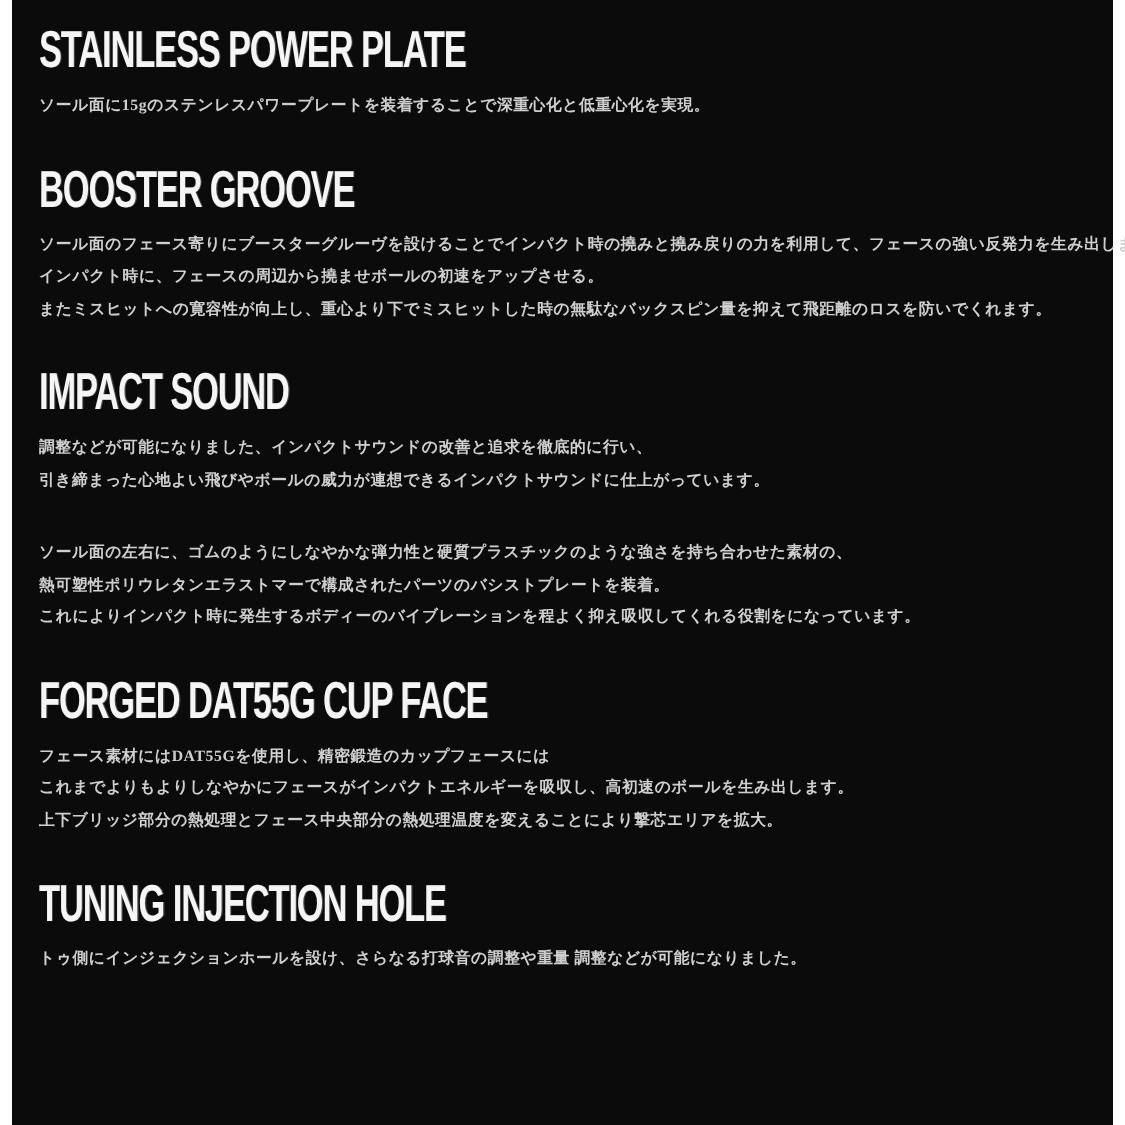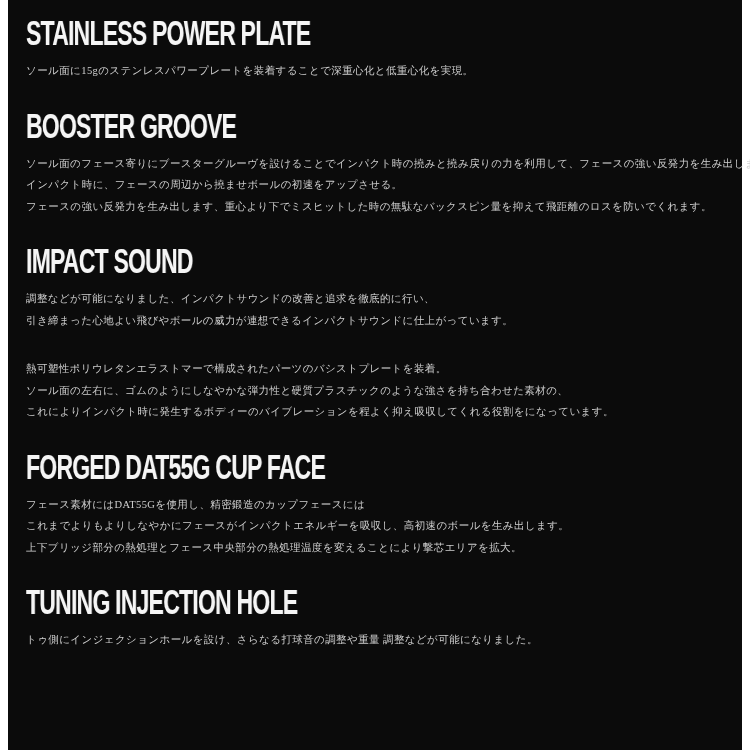"ソール面に15gのステンレスパワープレートを装着することで深重心化と低重心化を実" .body-text { font-weight: 400 -> 700 }
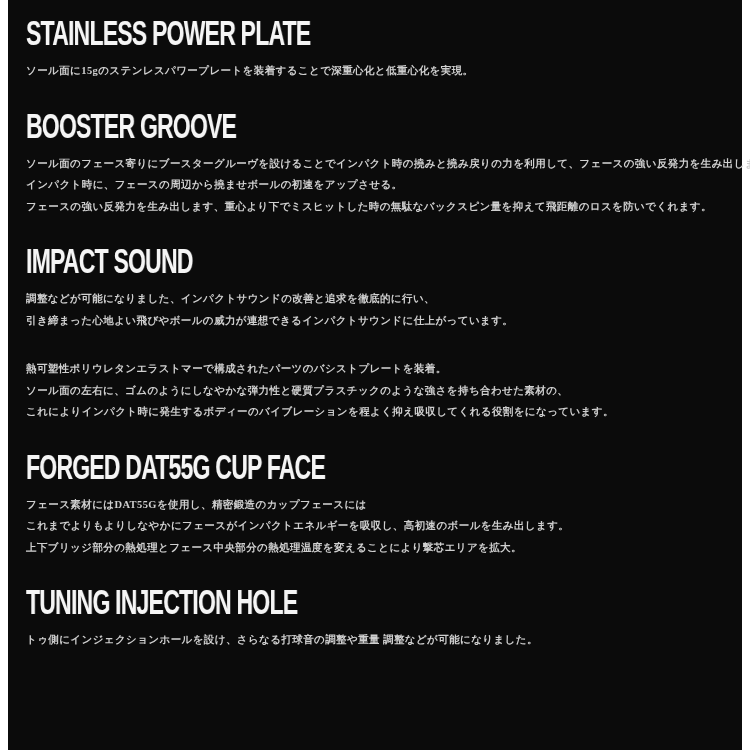"フェースの強い反発力を生み出します、重心より下でミスヒットした時の無駄なバックス" div.body-line { text: フェースの強い反発力を生み出します -> またミスヒットへの寛容性が向上し }
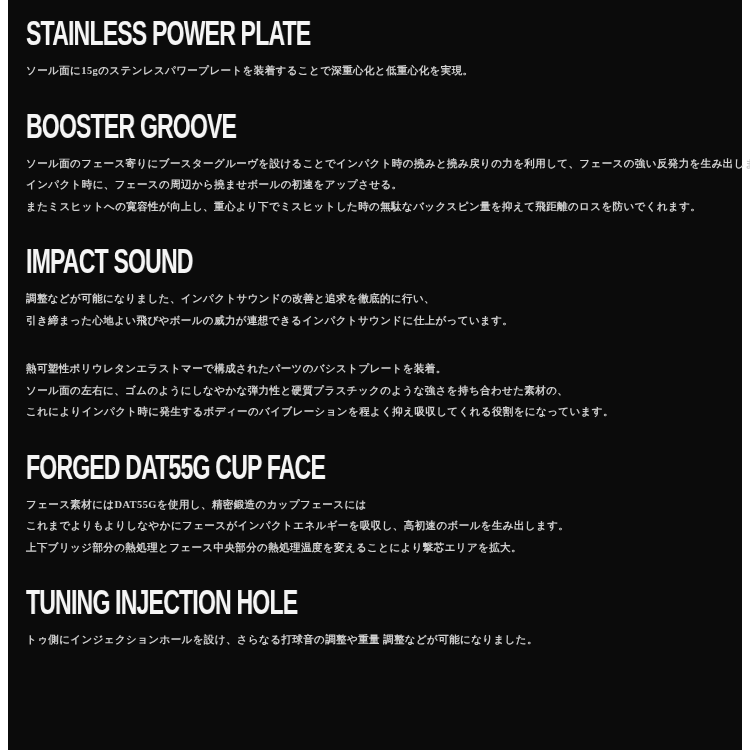"熱可塑性ポリウレタンエラストマーで構成されたパーツのバシストプレートを装着。" div.body-line { order: before "ソール面の左右に、ゴムのようにしなやかな弾力性と硬質プラスチックのような強さを持" -> after "ソール面の左右に、ゴムのようにしなやかな弾力性と硬質プラスチックのような強さを持" }
